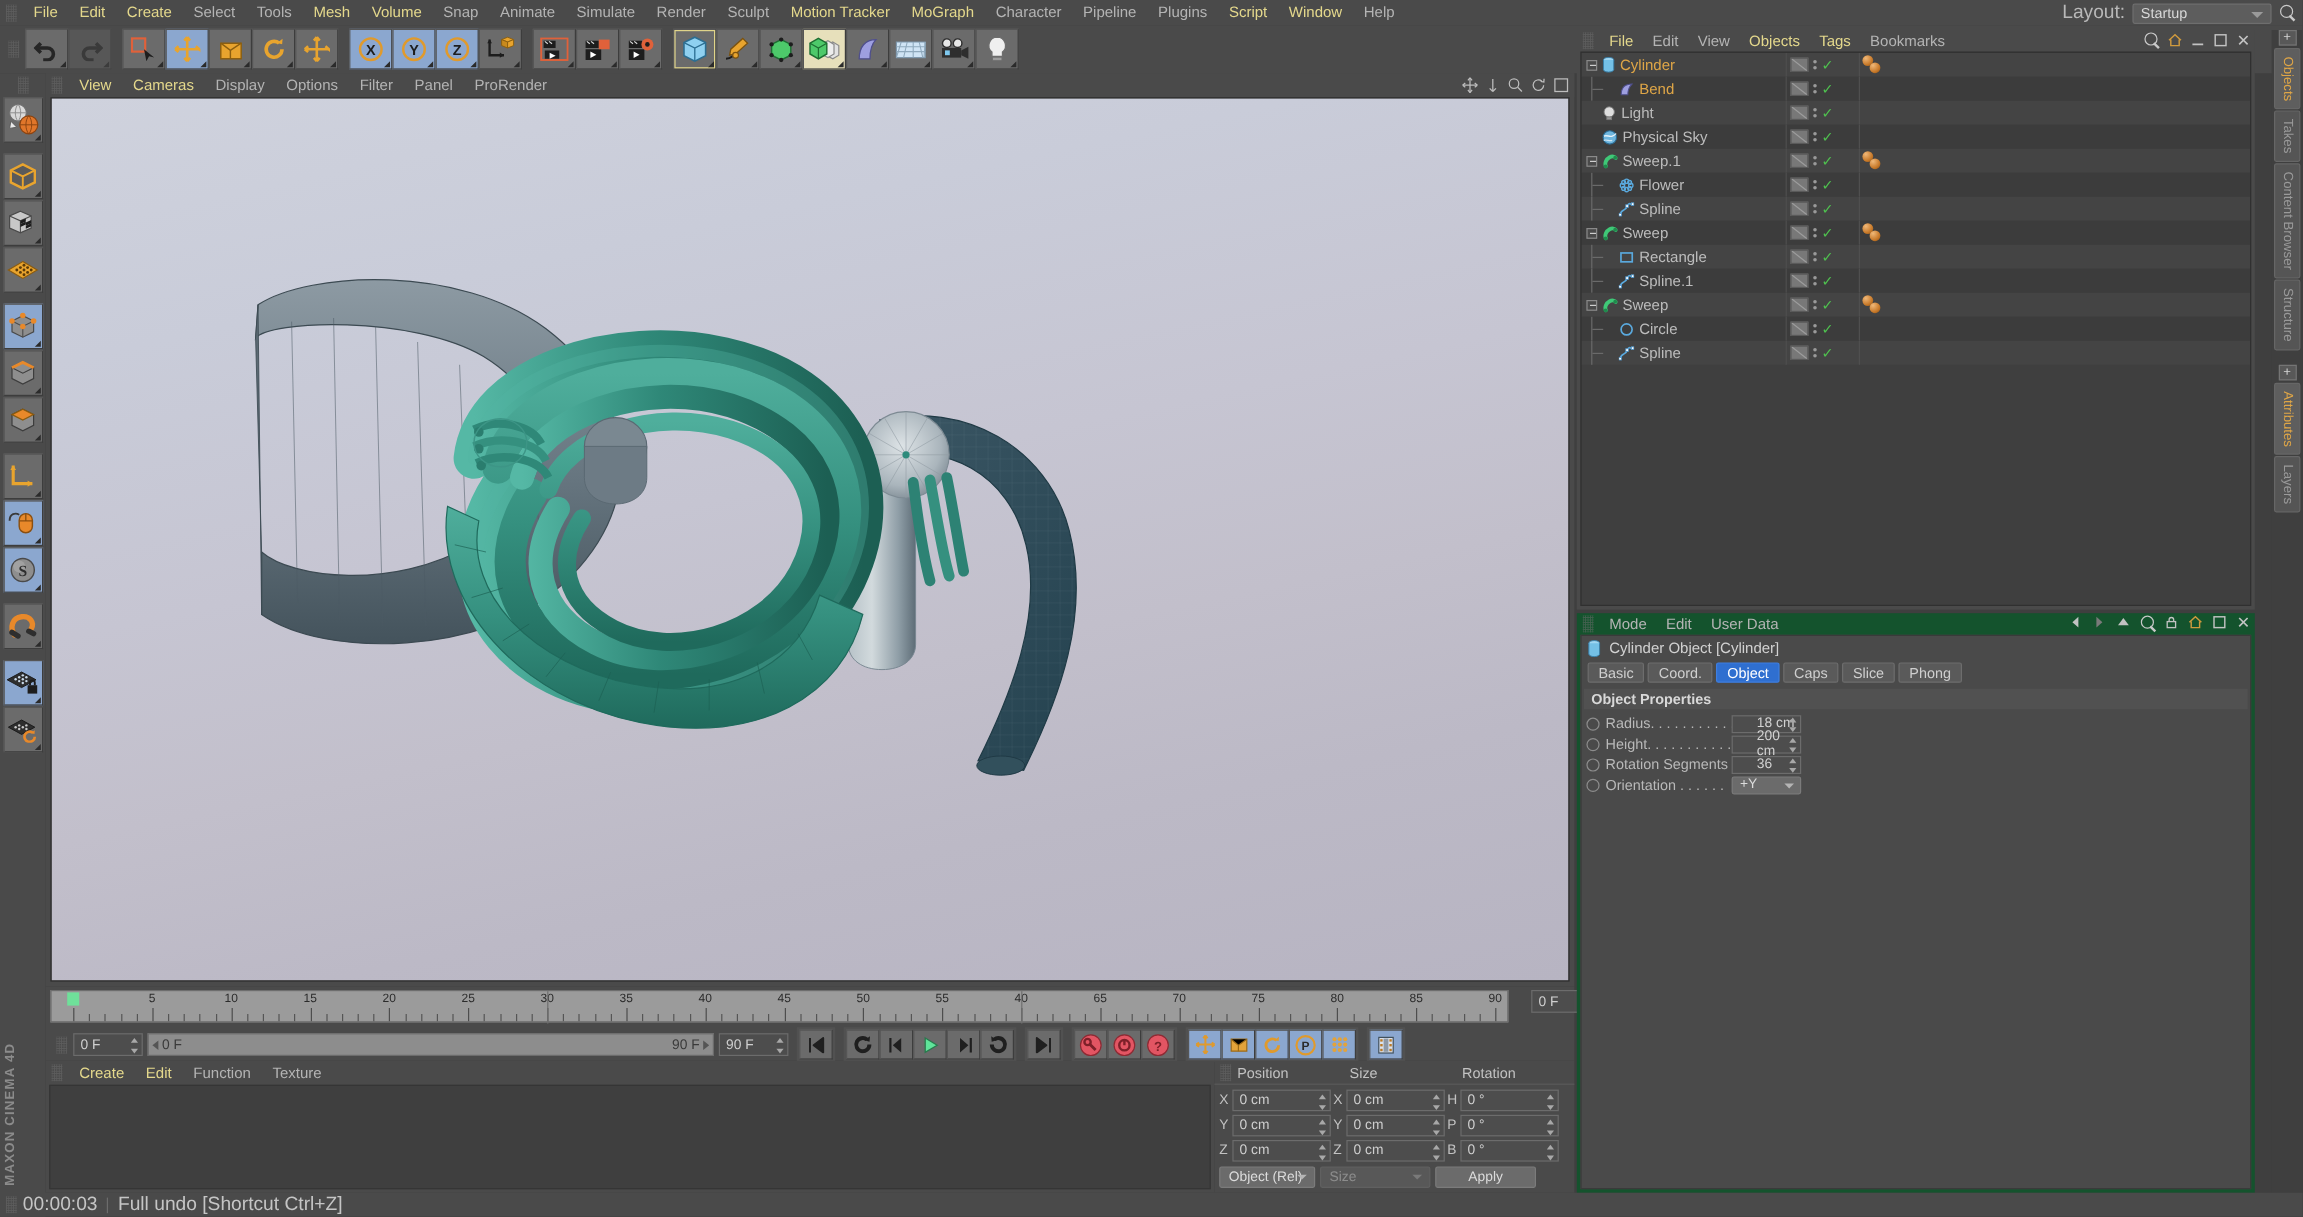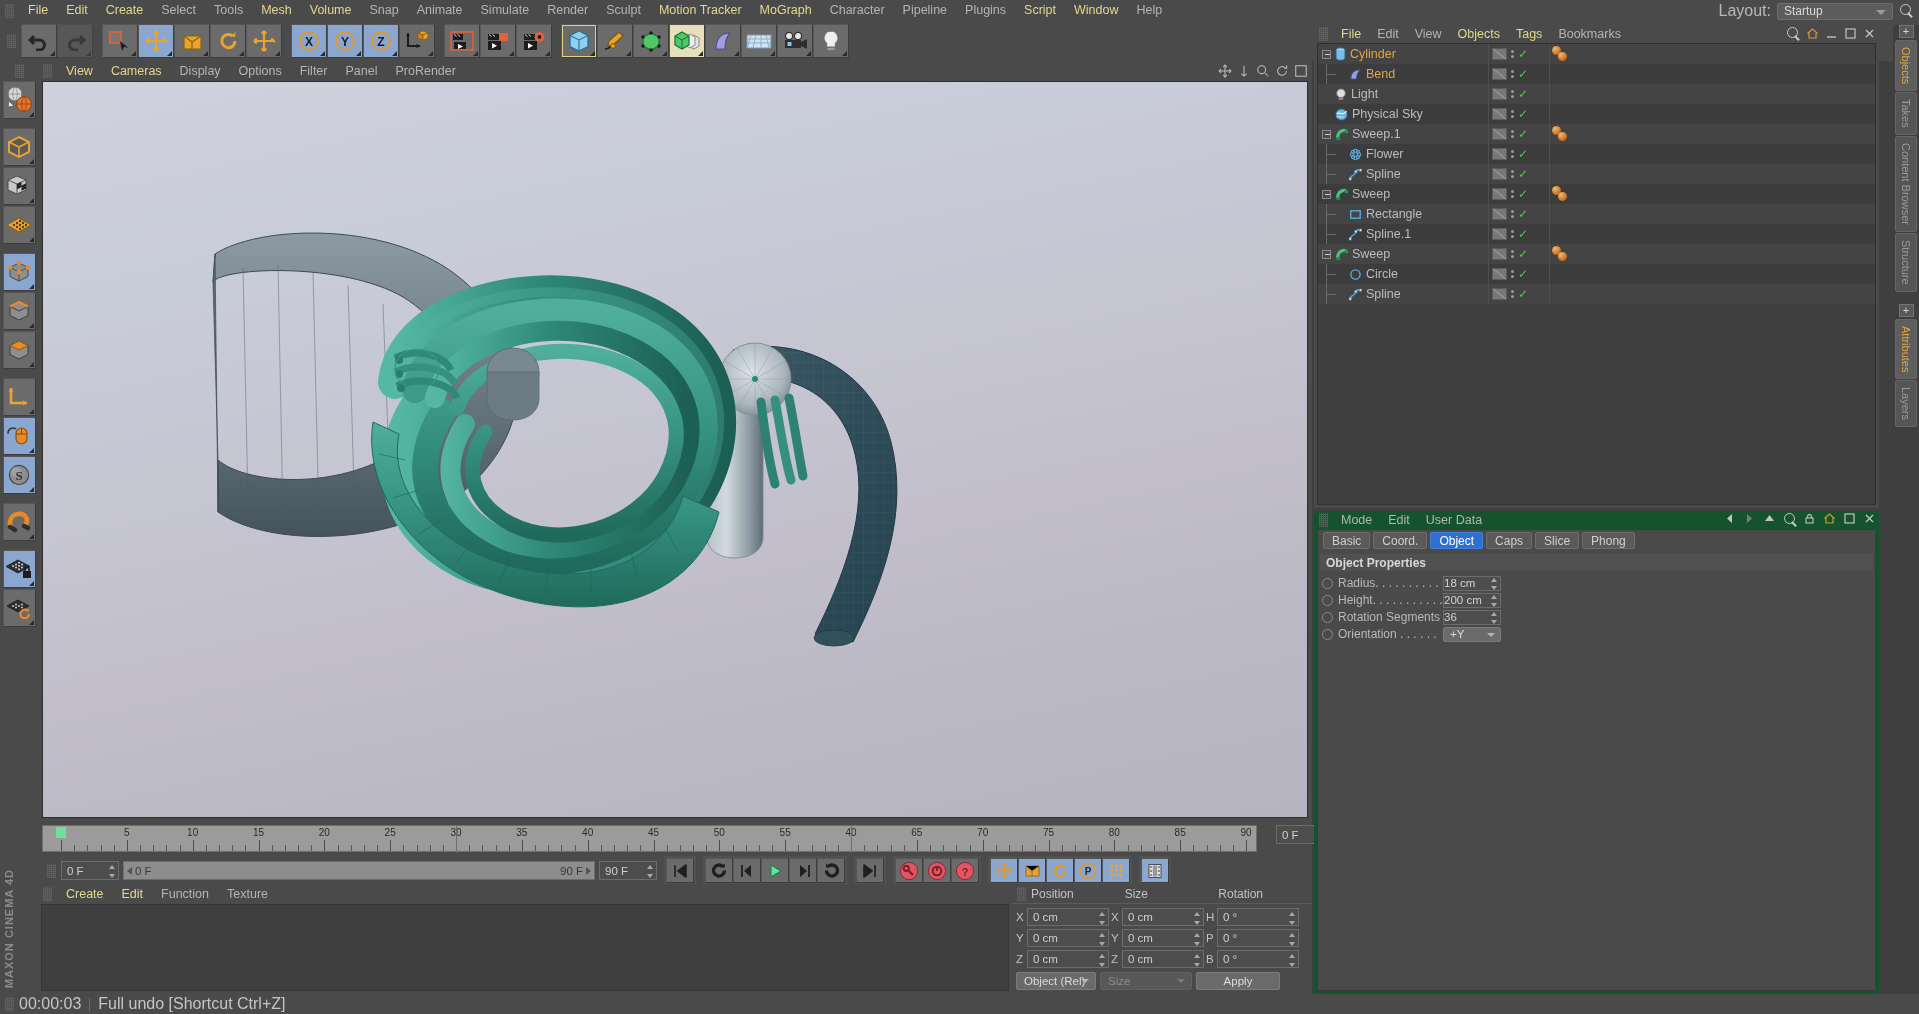"Cylinder Object [Cylinder]" div { html: none -> <div> <svg> <ellipse></ellipse> <path></path> </svg> <span>Cylinder Object [Cylinder]</span> </div> }
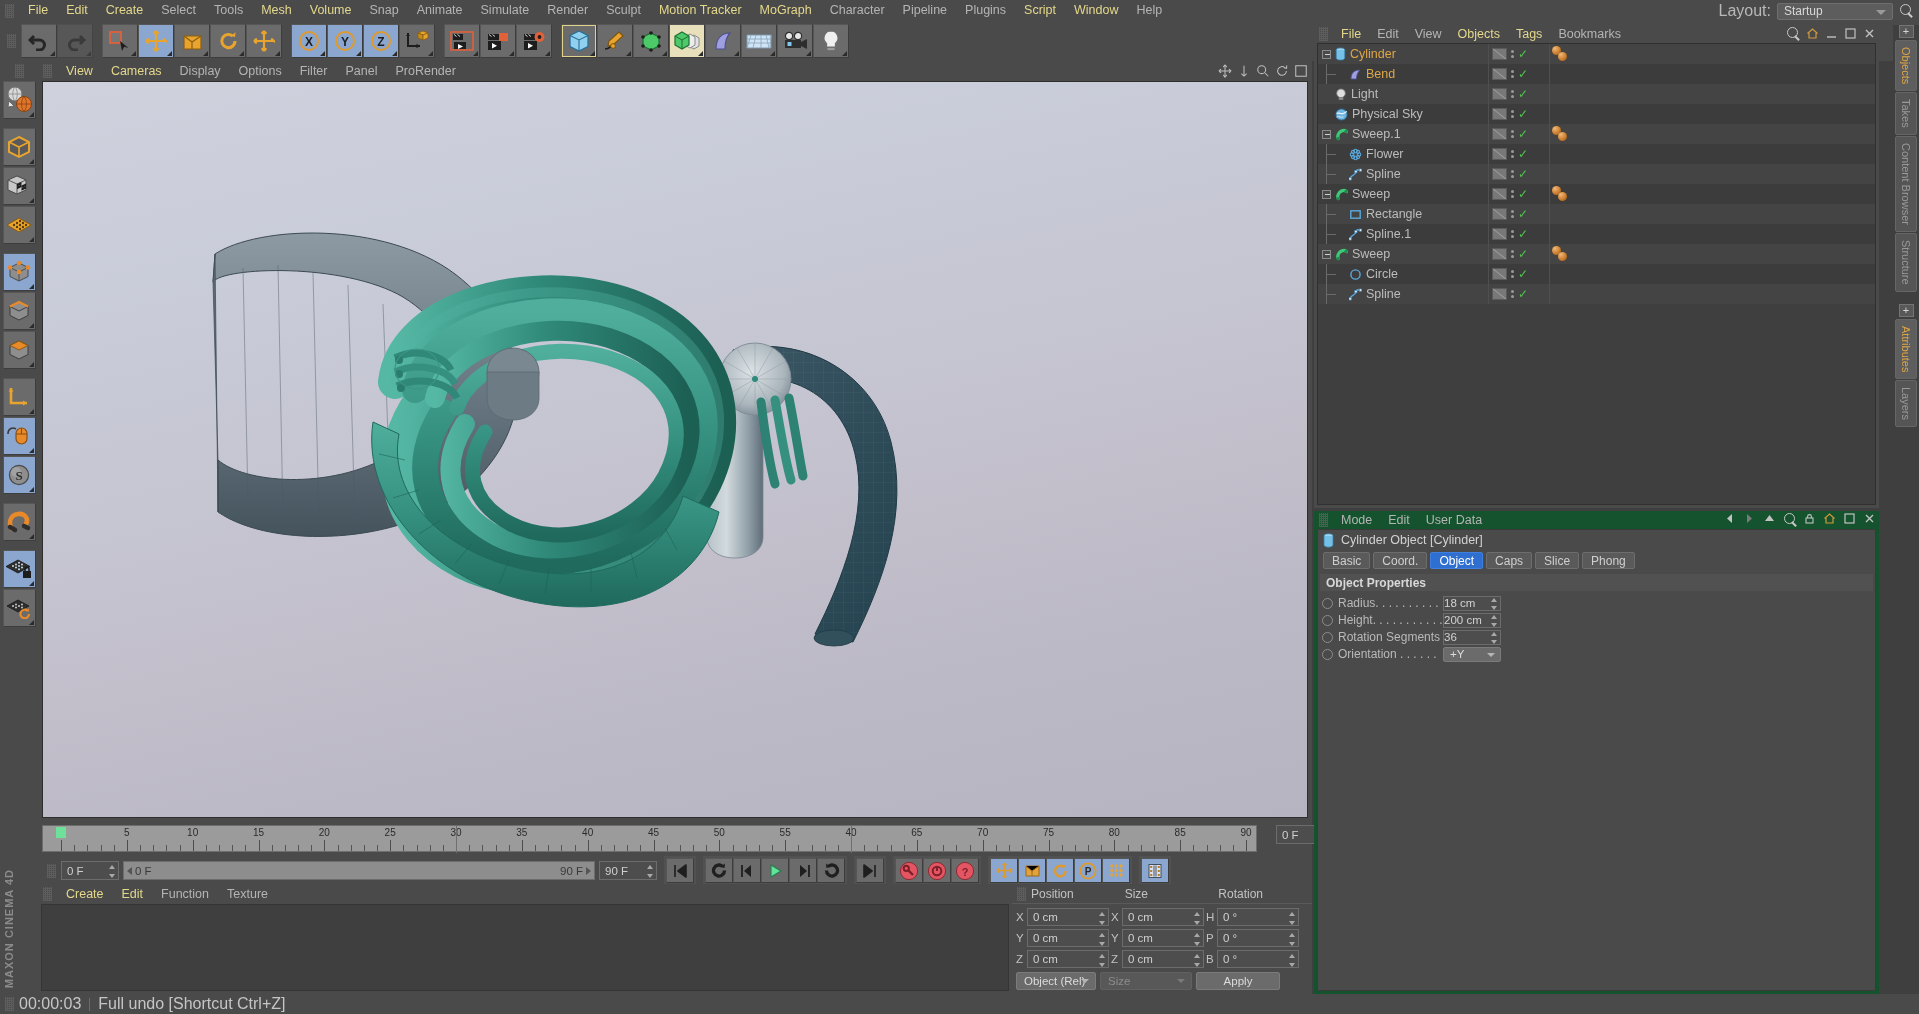"18 cm" .pfield { padding-left: 0 -> 20px }
